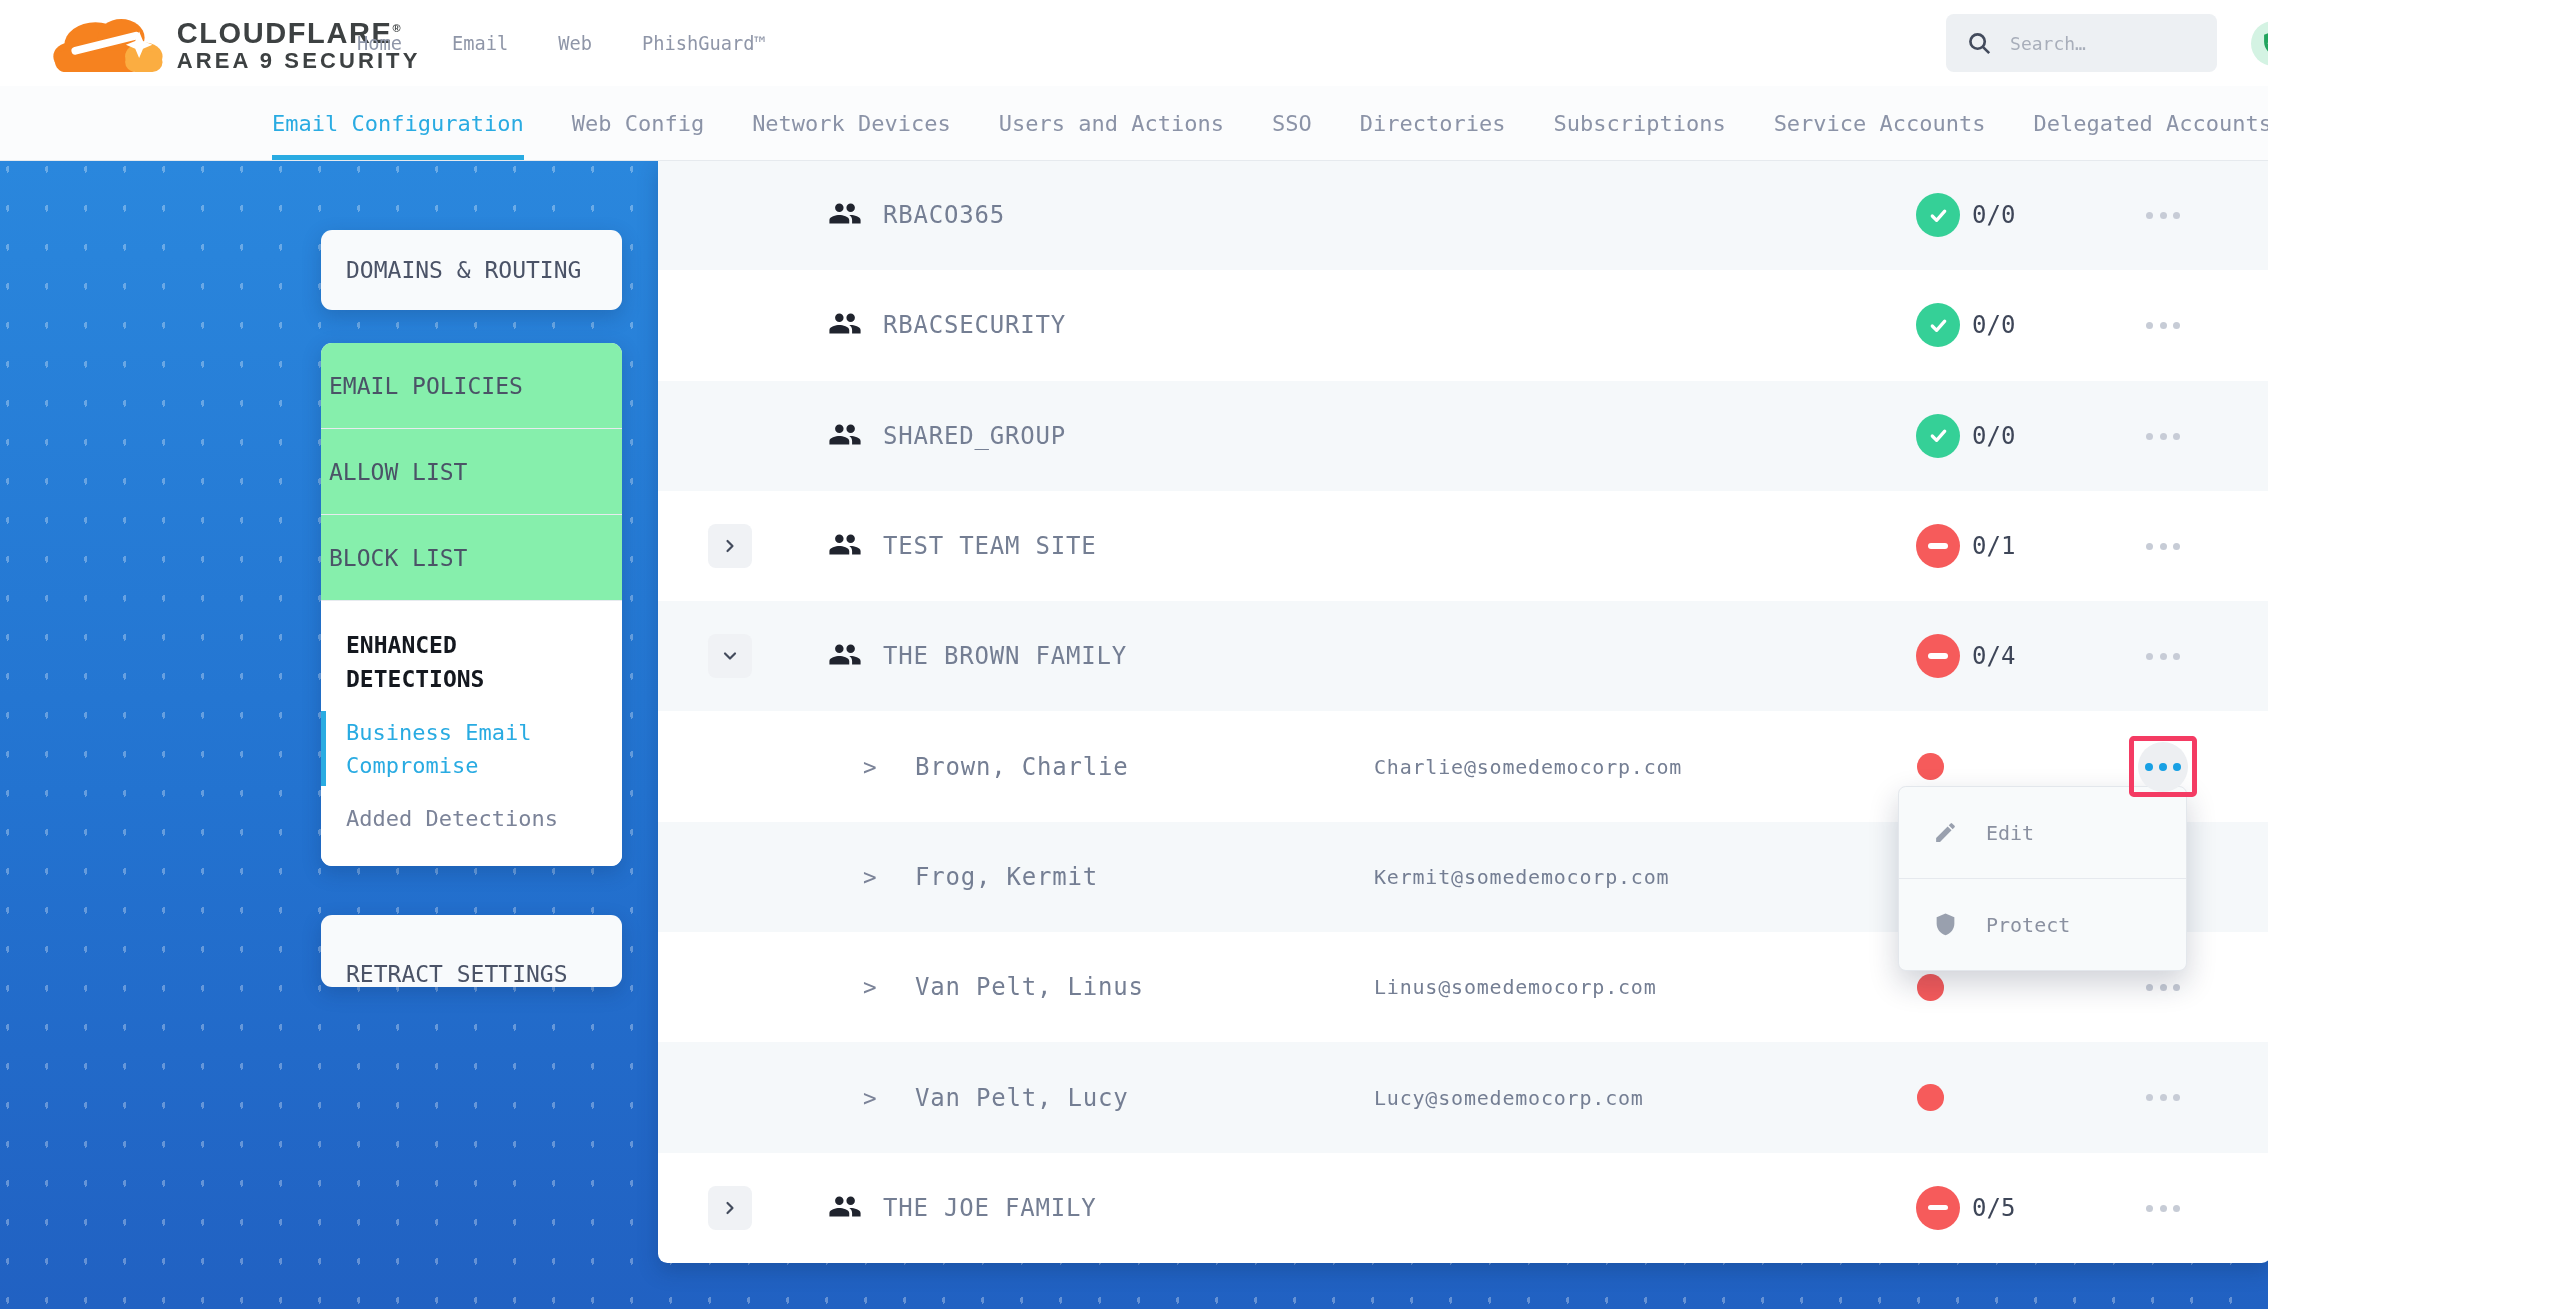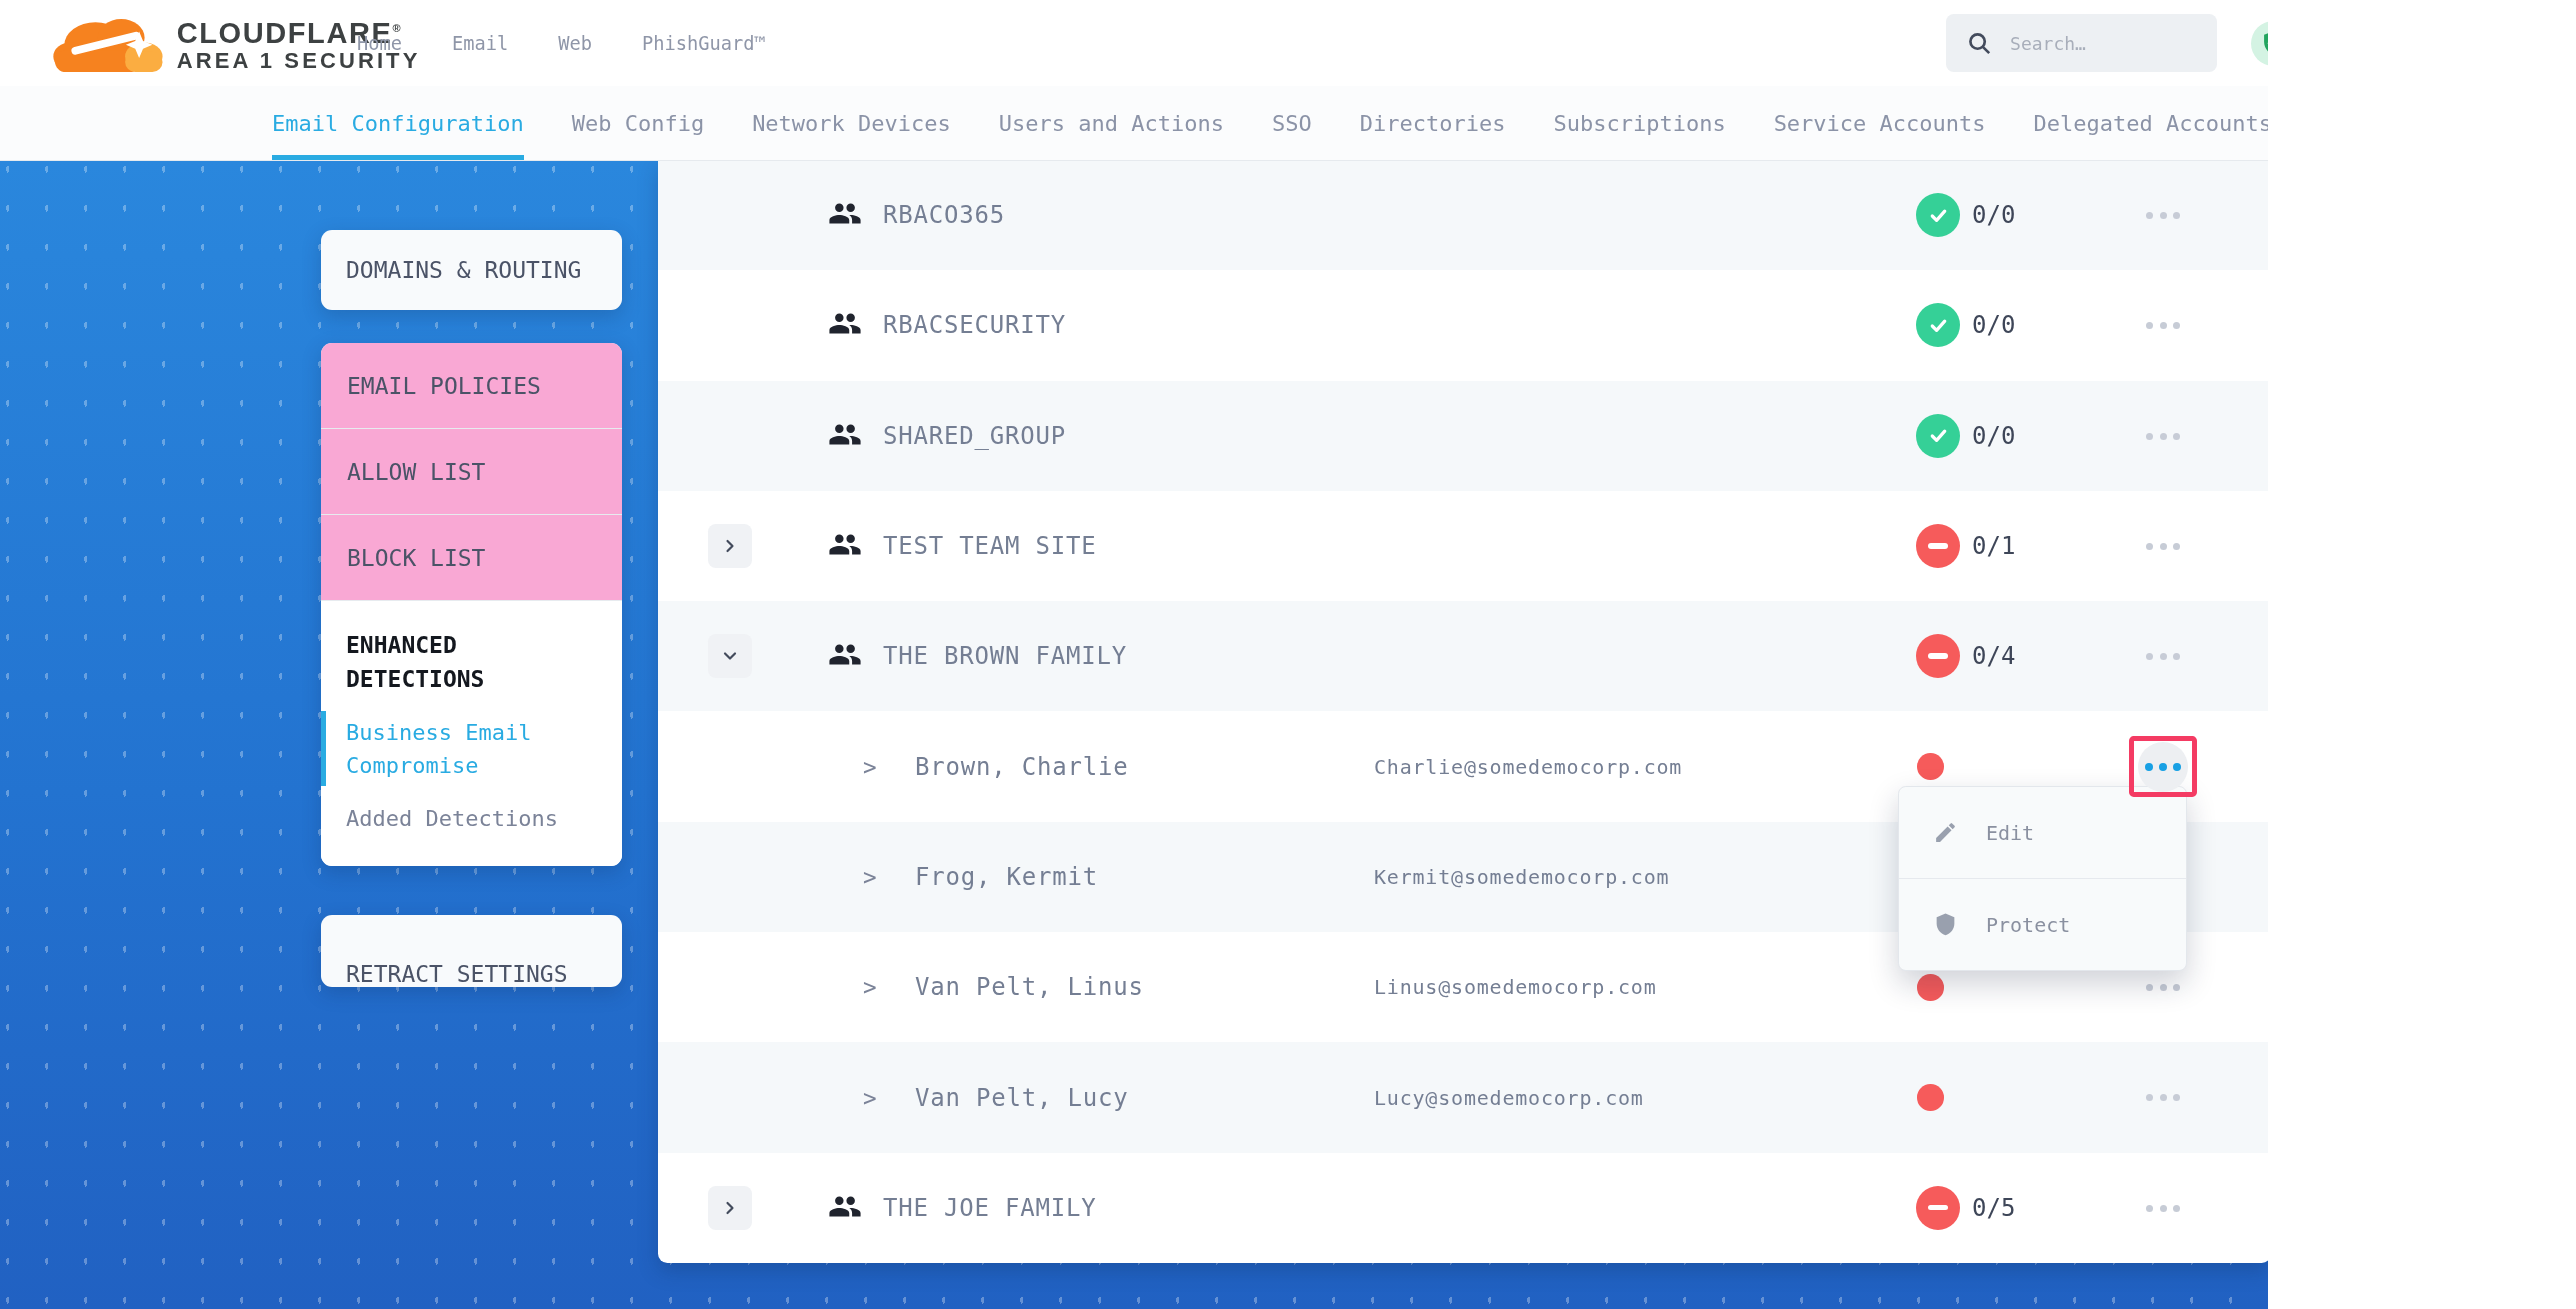"AREA 1 SECURITY" div.logo-sub { text: 1 -> 9 }
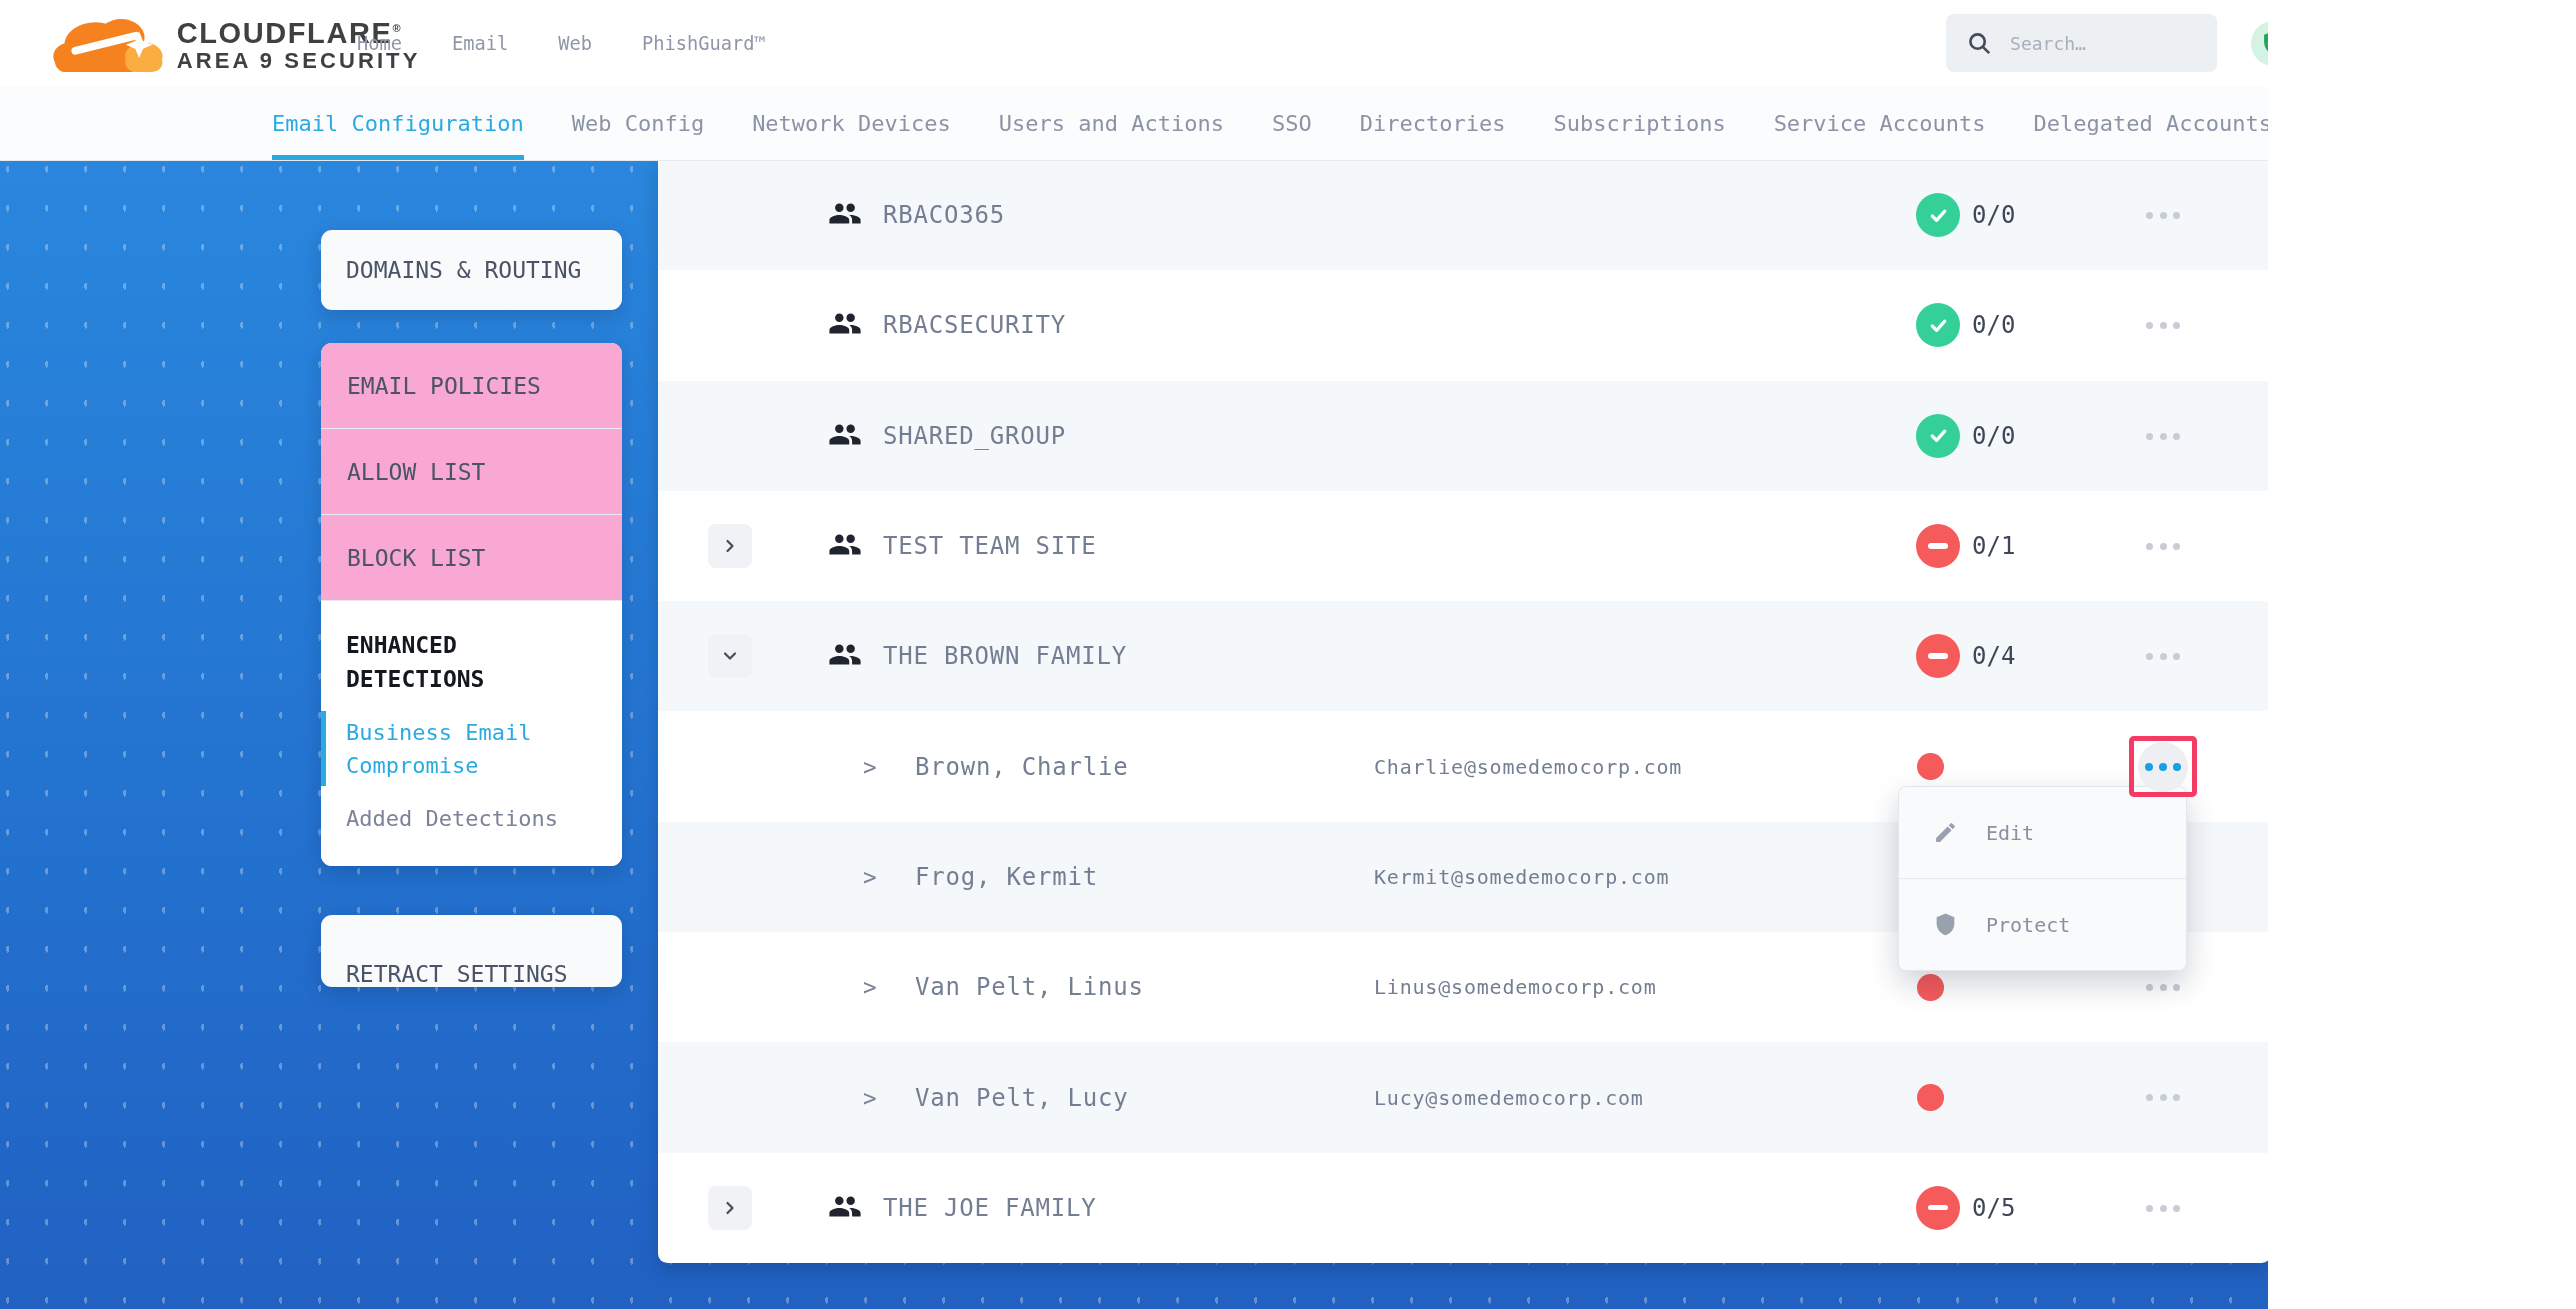"EMAIL POLICIES" .pol-item { background: #f9a8d4 -> #86efac; padding-left: 26px -> 8px }
